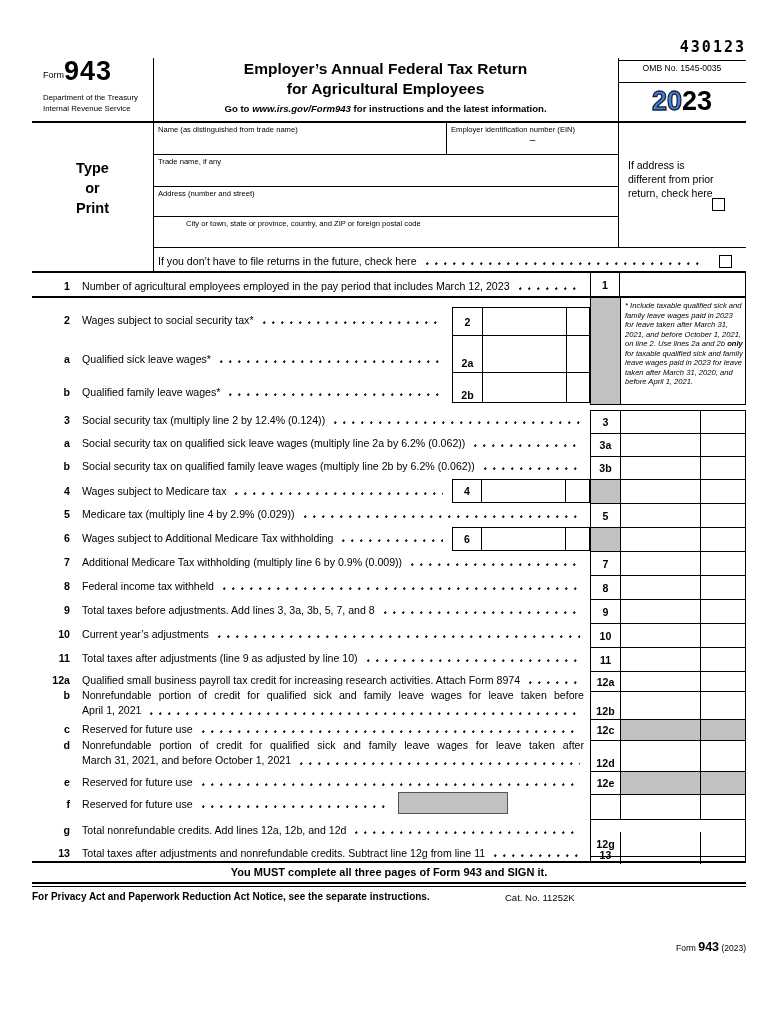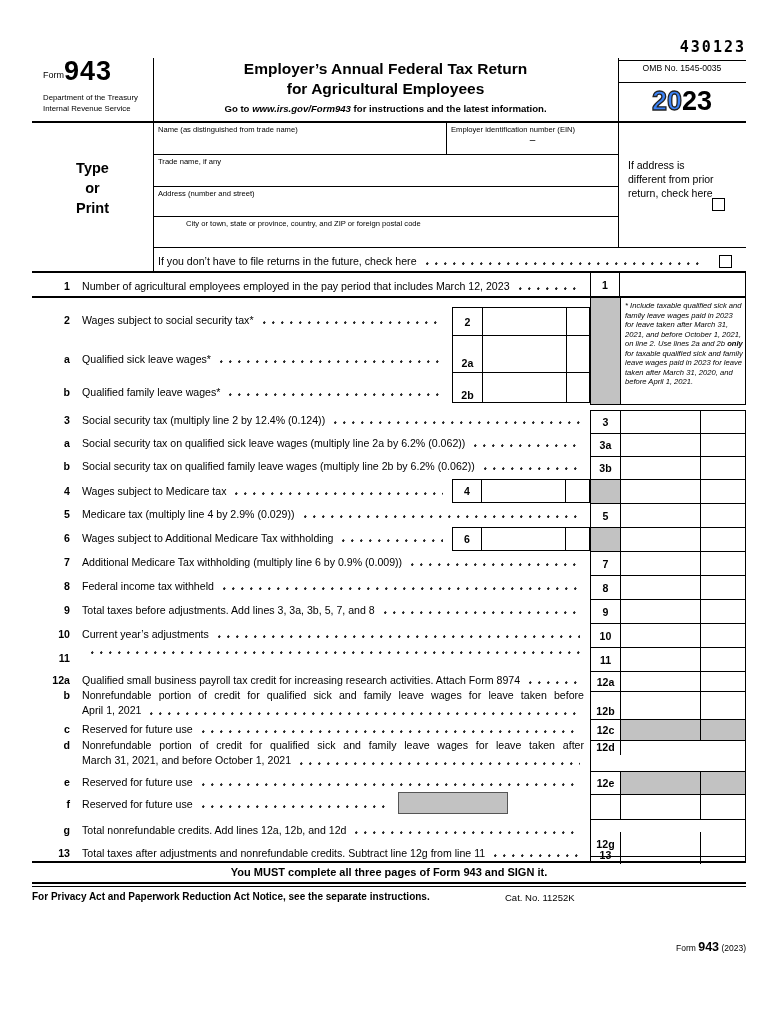"Total taxes after adjustments (line" span { html: none -> <span>Total taxes after adjustments (line 9 as adjusted by line 10)</span> }
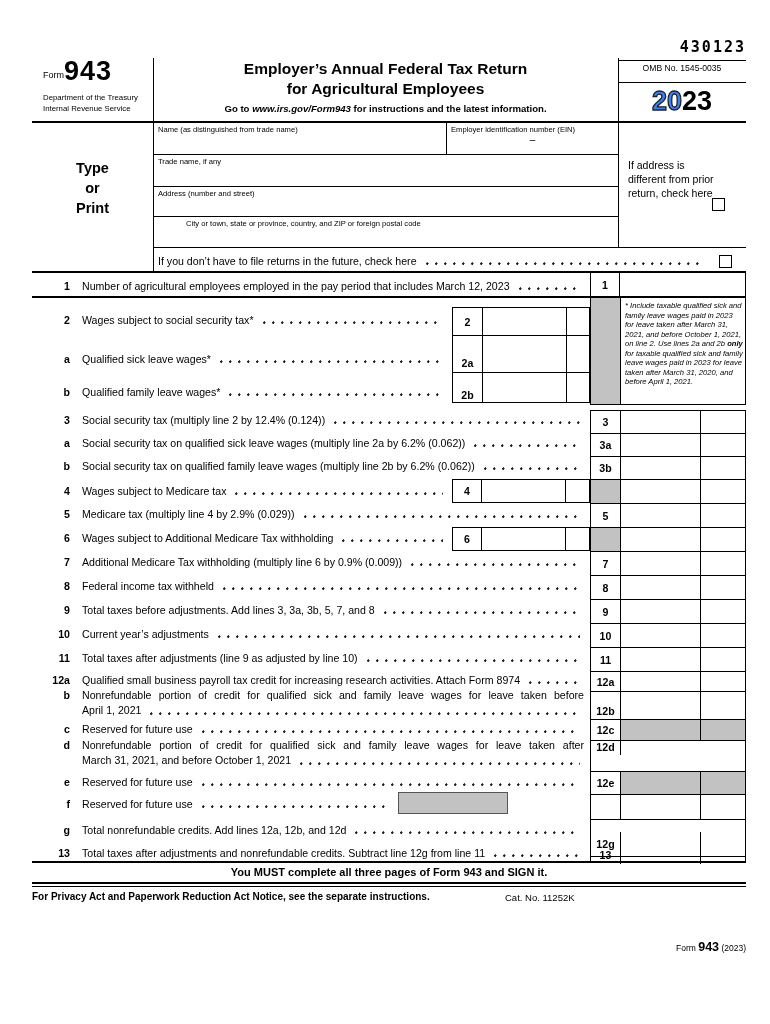"12d" div.rg { flex-direction: column -> none }
